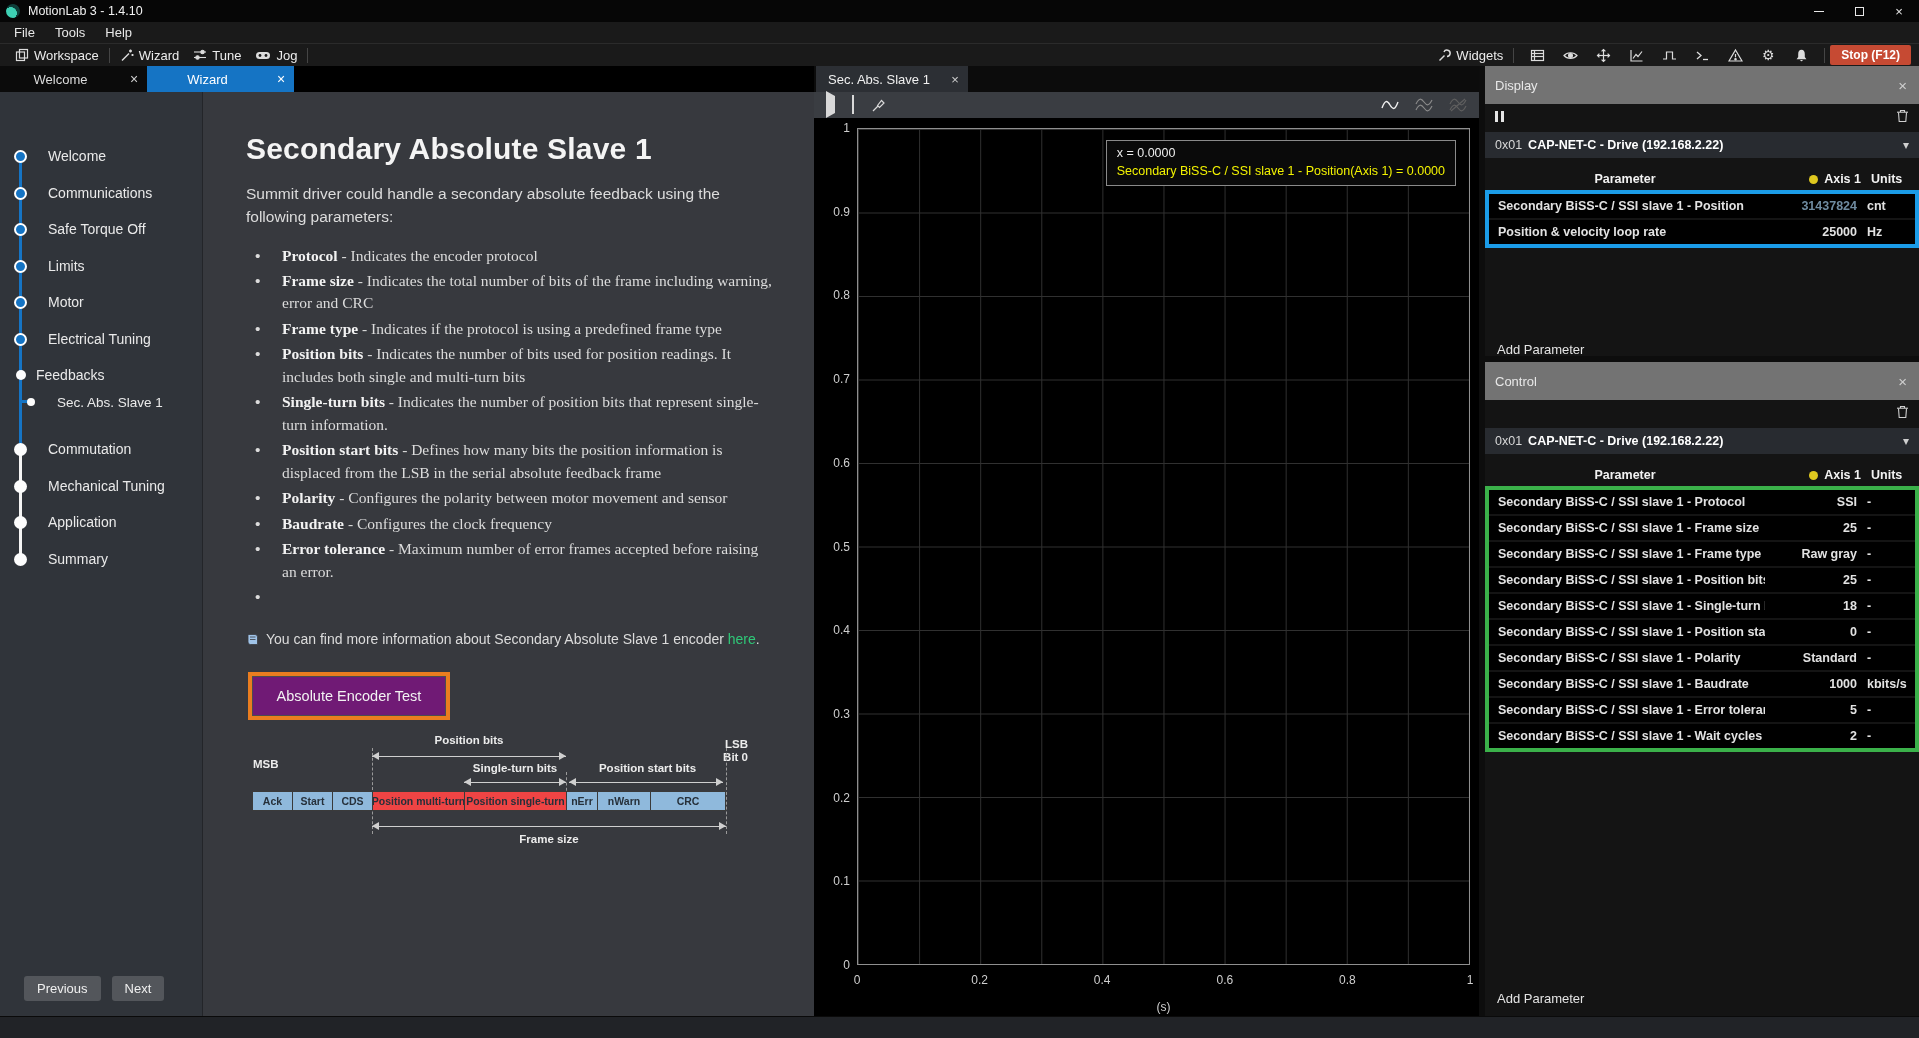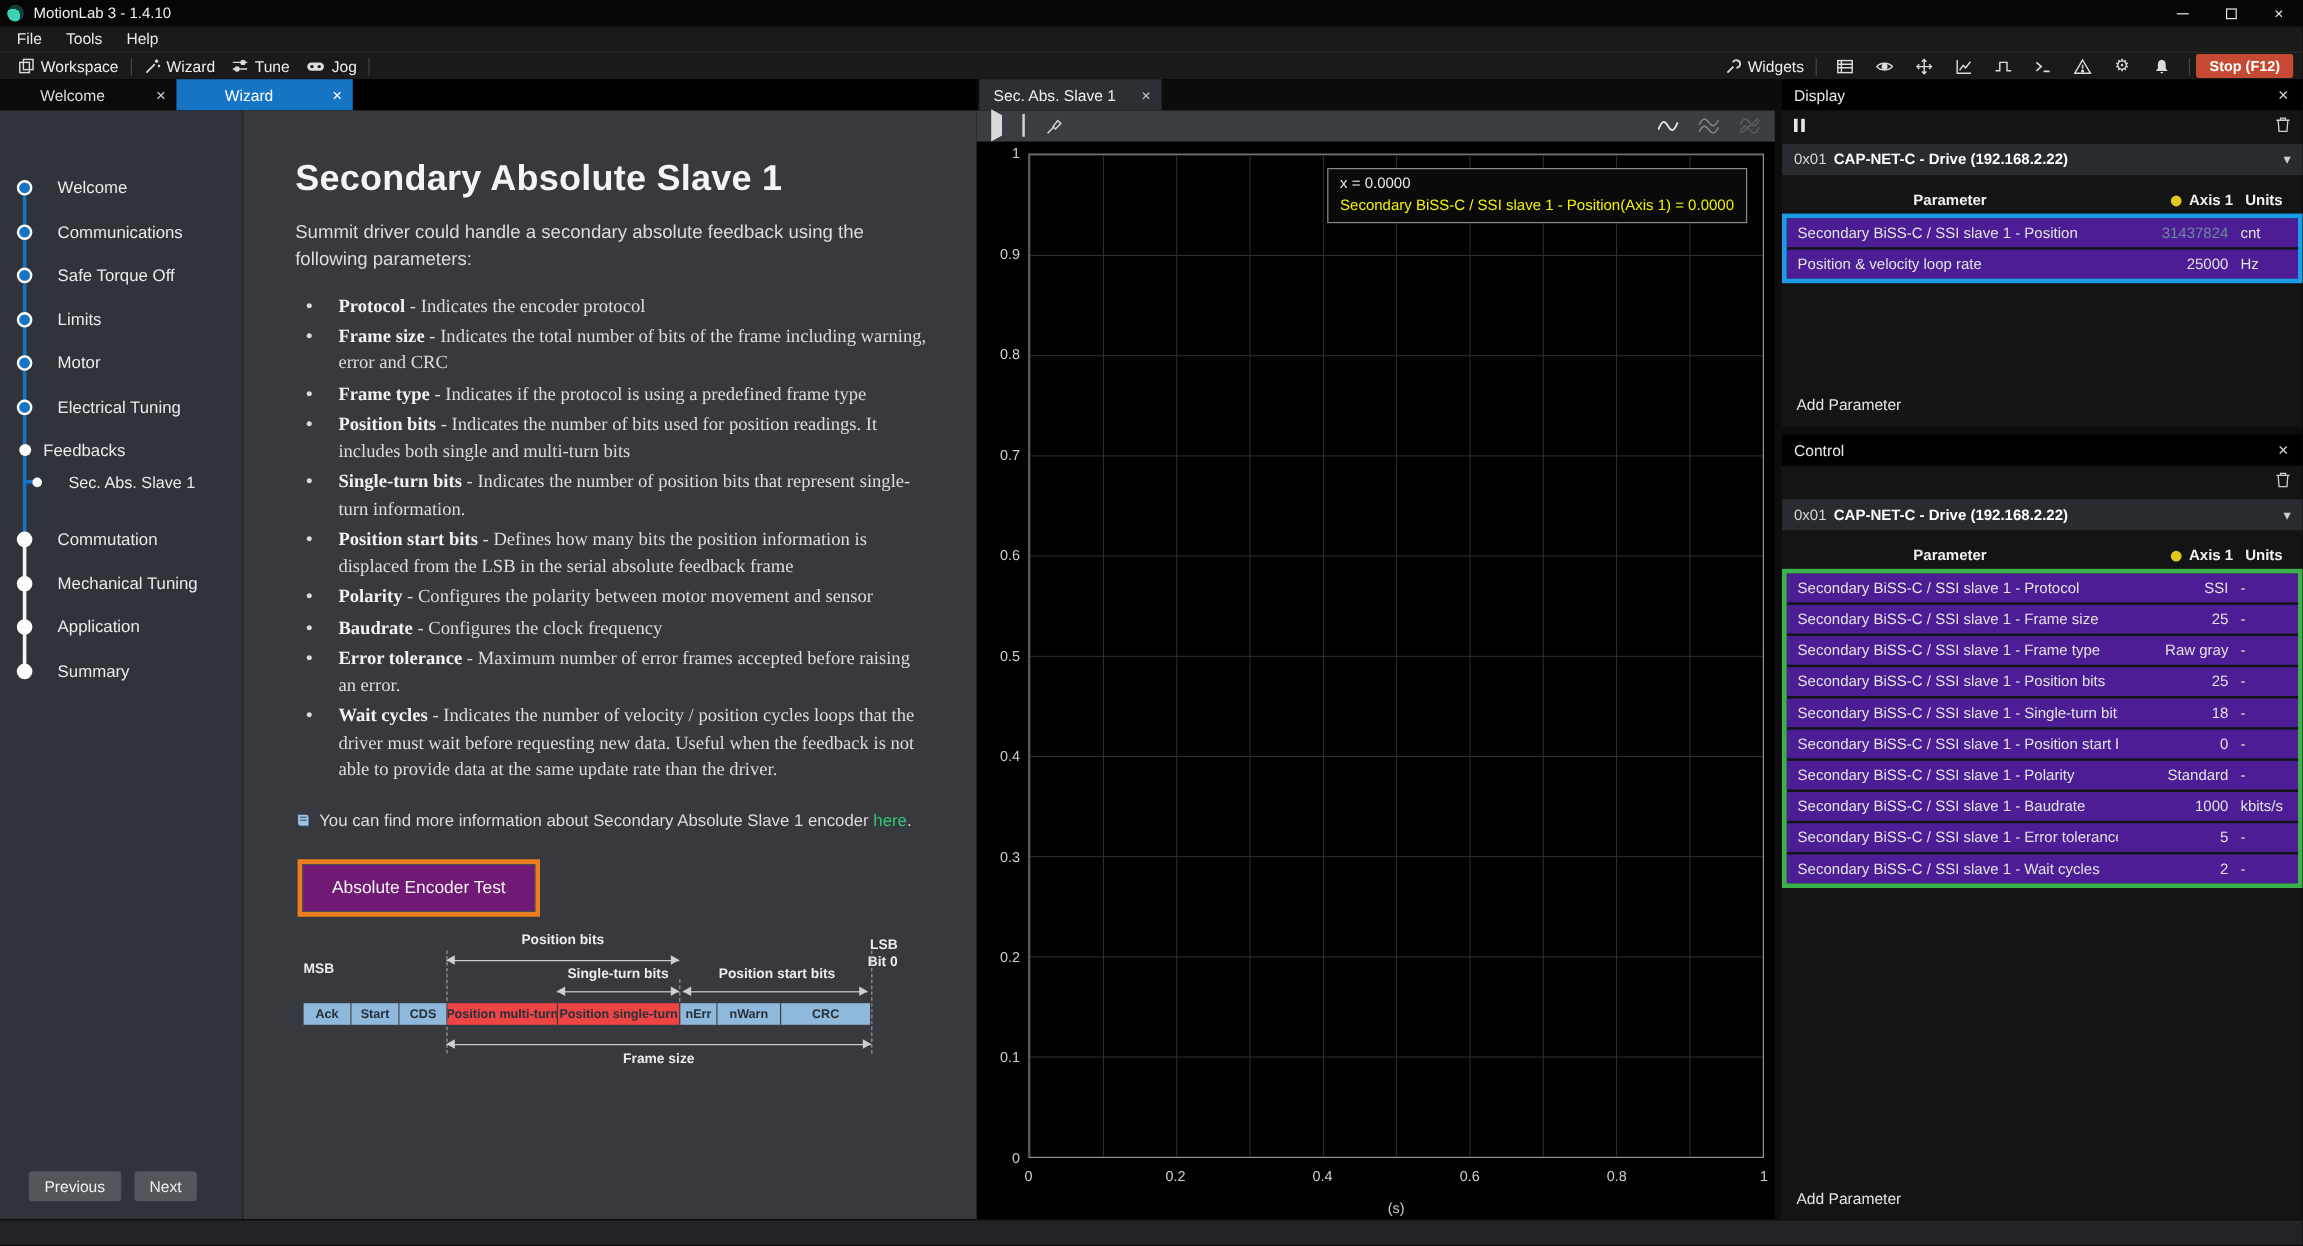"Display" .phead { background: #000000 -> #737373; height: 26px -> 38px }
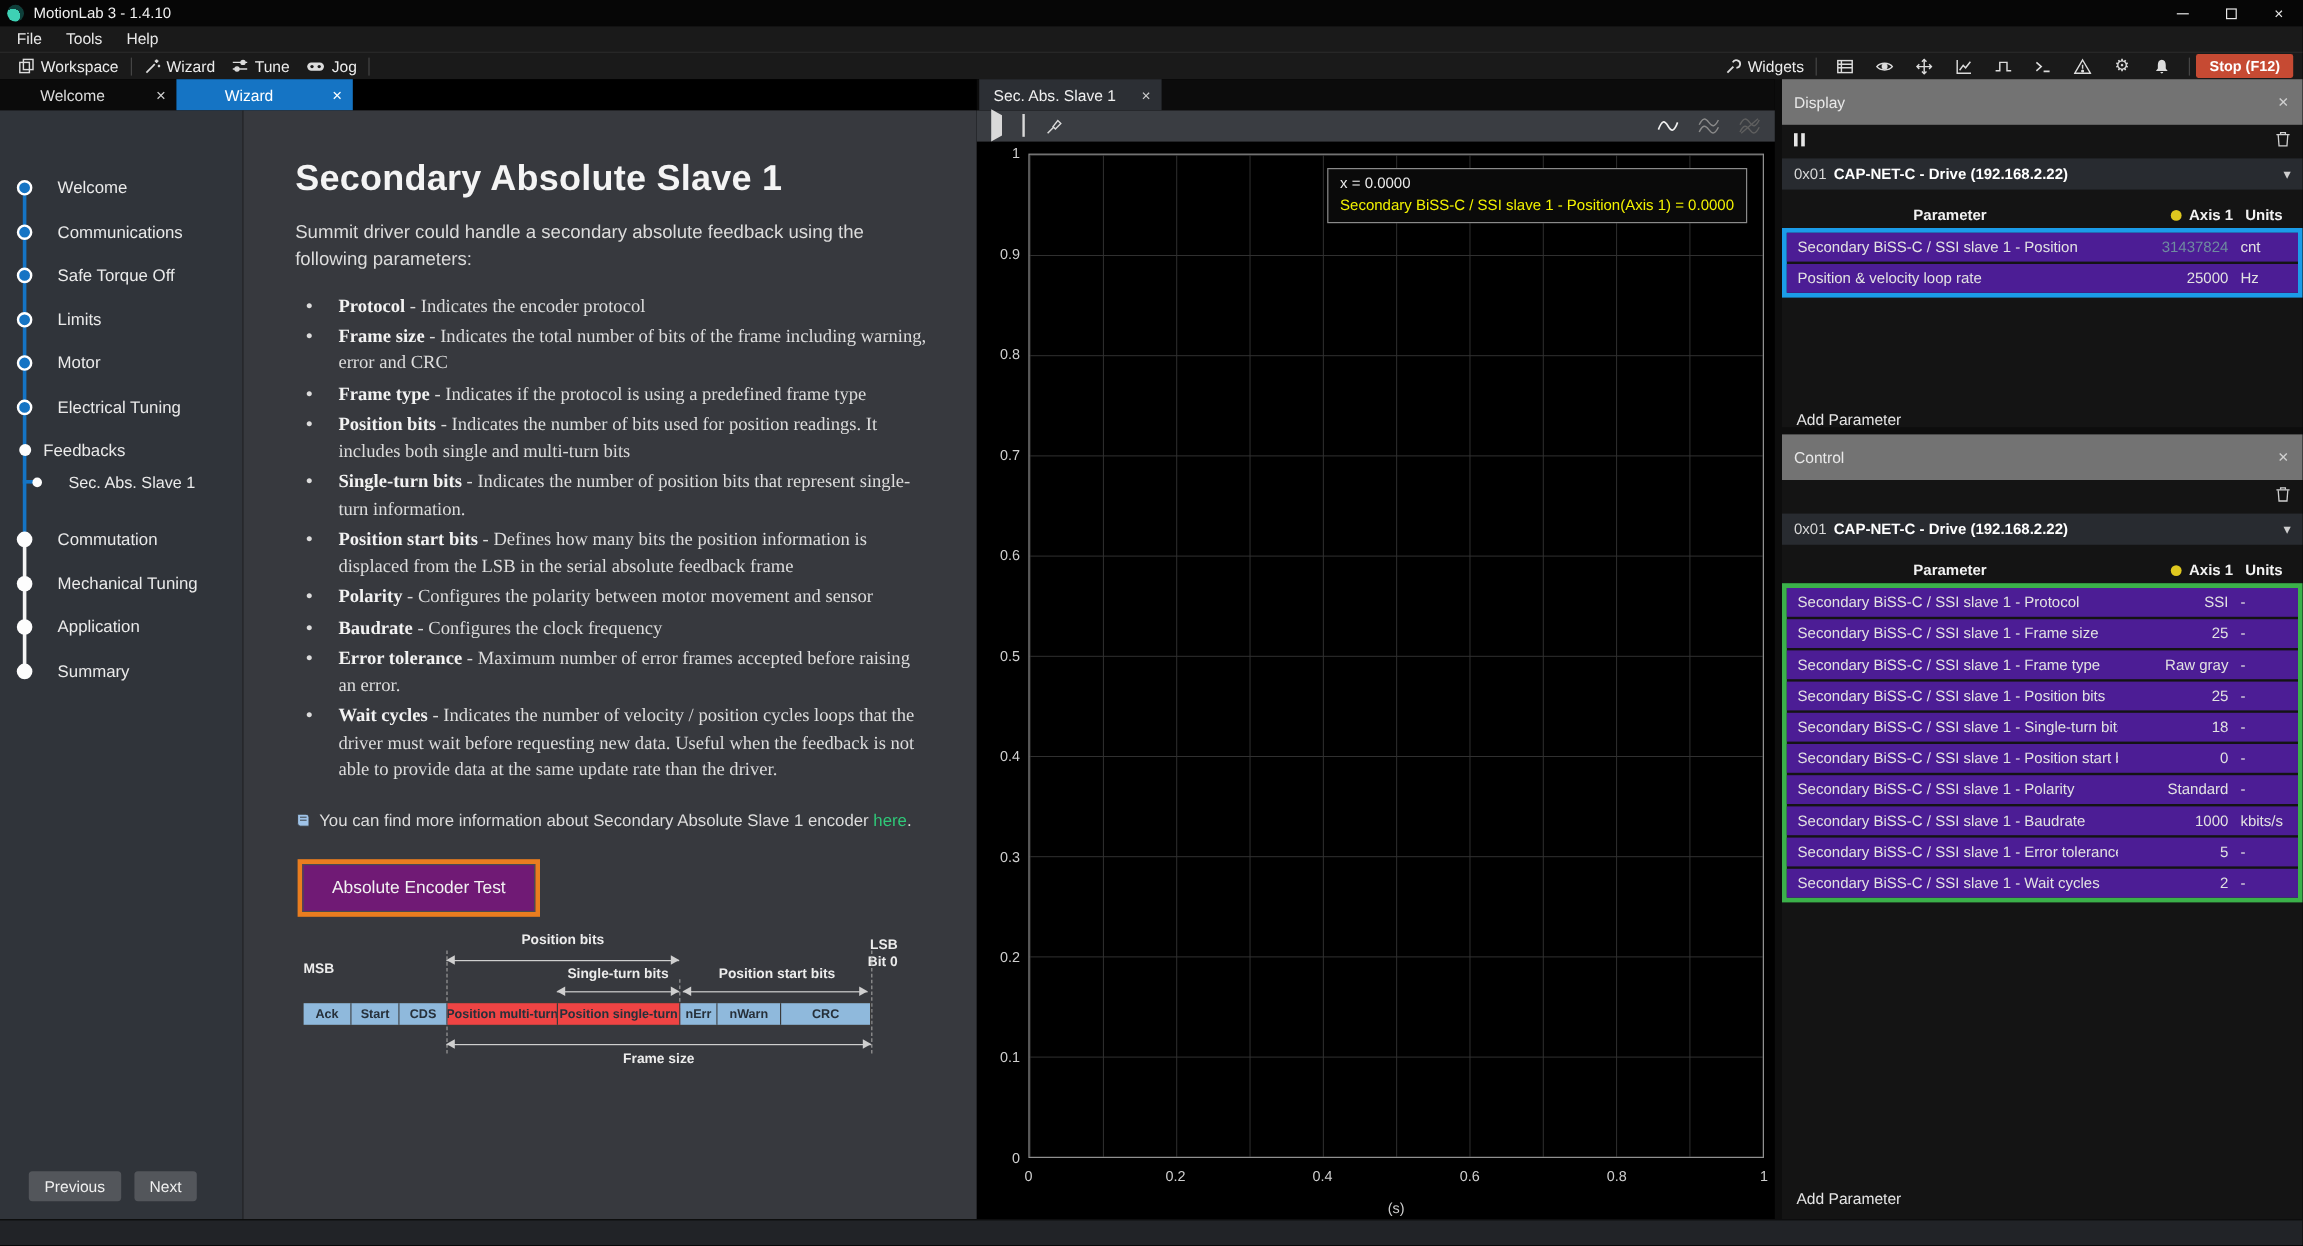"Secondary BiSS-C / SSI slave 1 - Position" .prow { background: #4c1d95 -> #000000; font-weight: none -> bold }
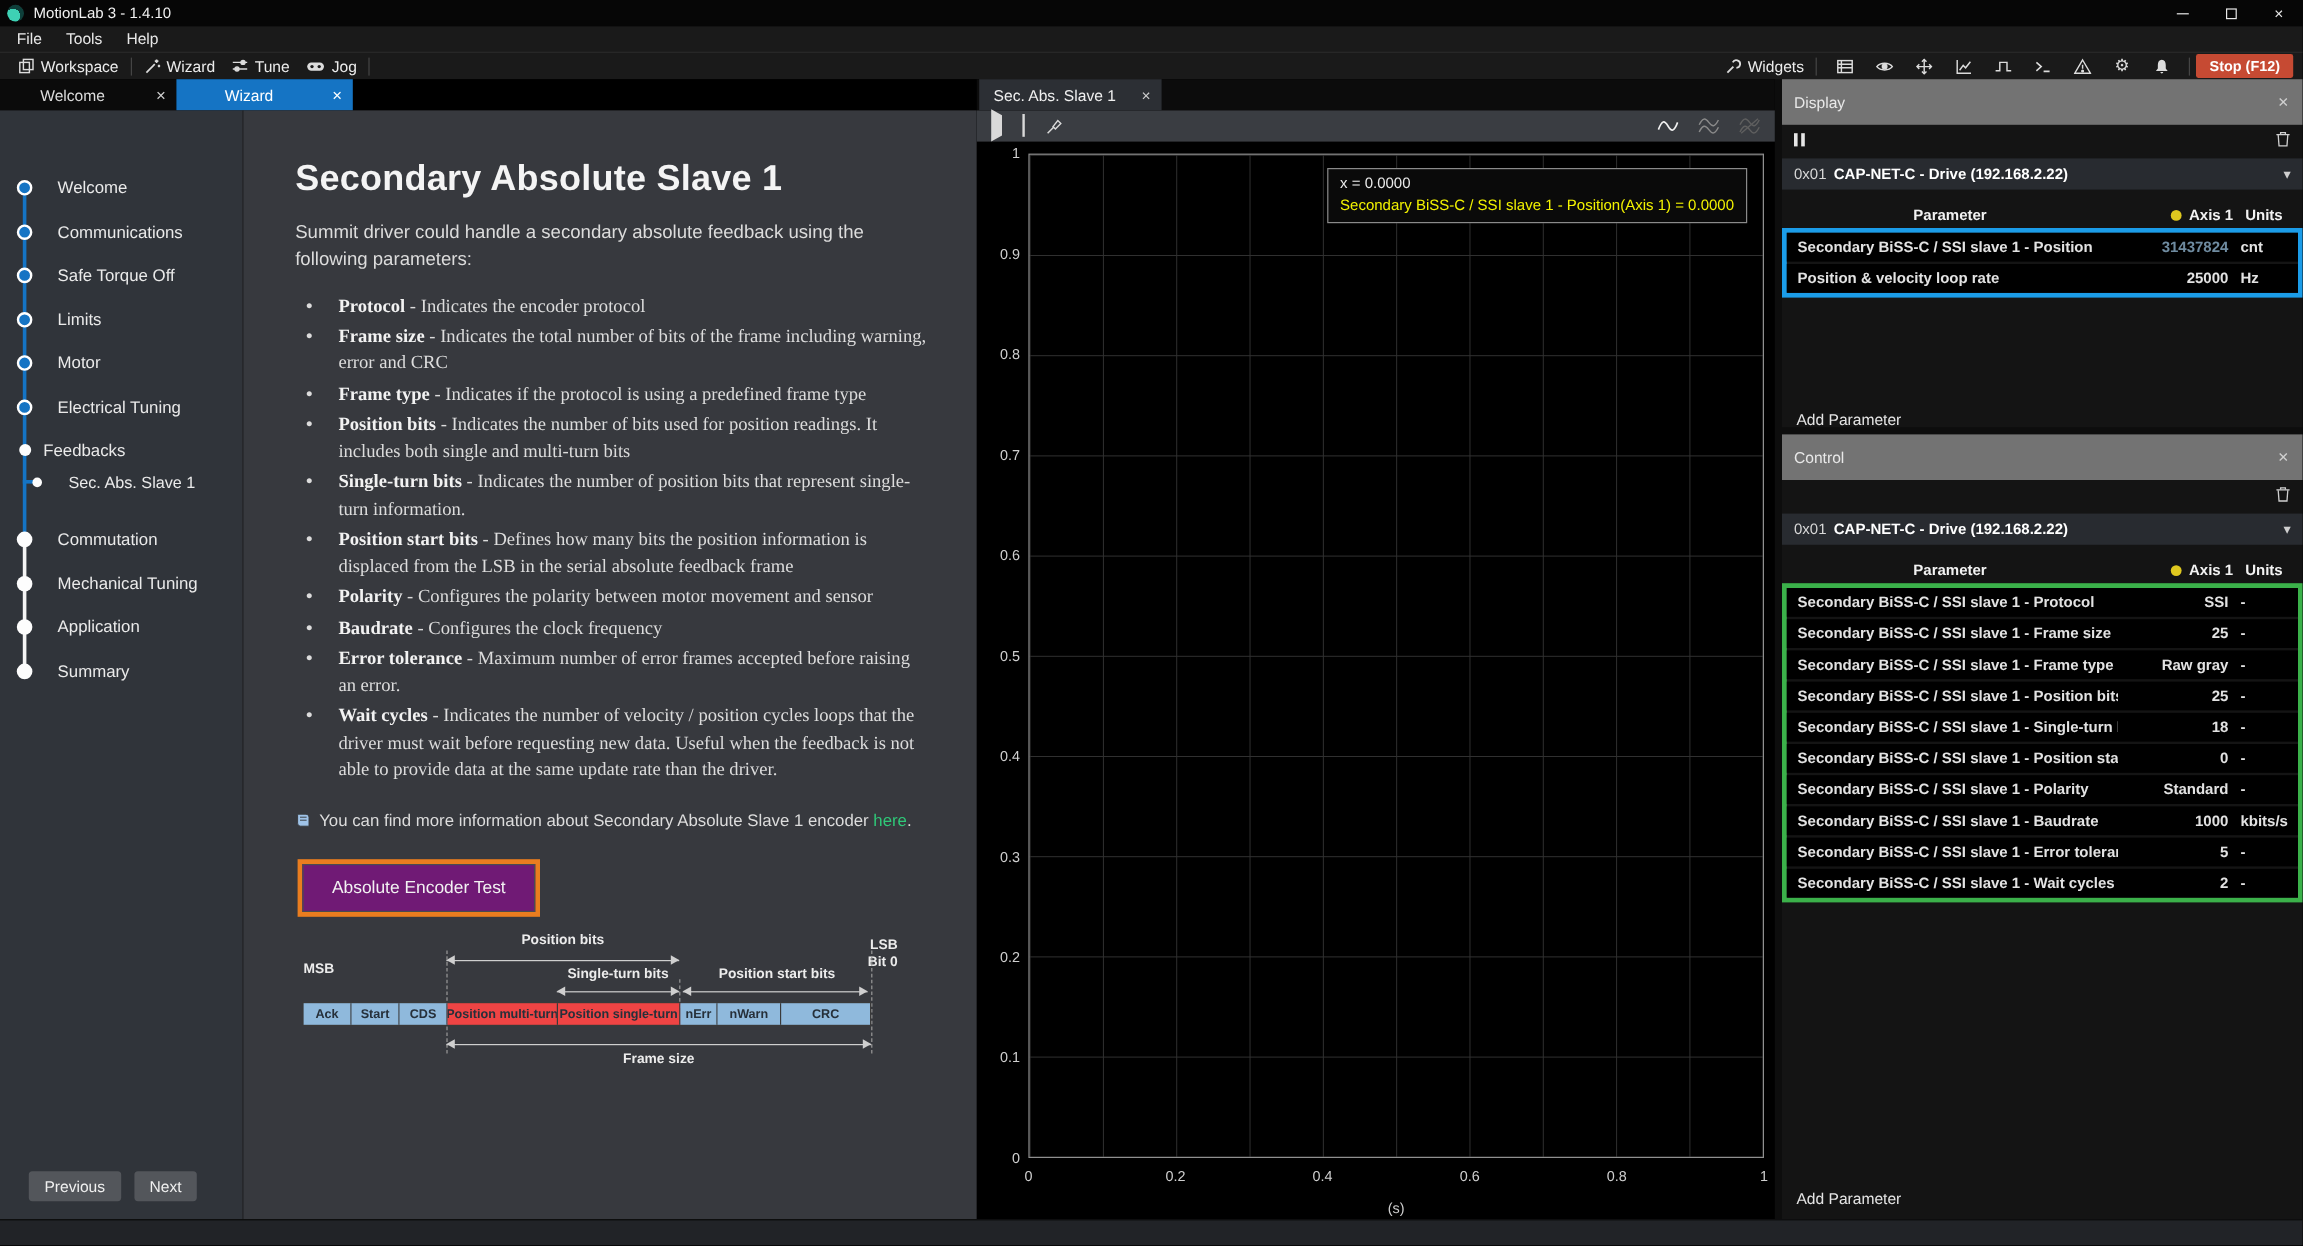"Wait cycles - Indicates the" div.btext { html: <div><b>Wait cycles</b><span> - Indicates the number of velocity / position cycles loops that the driver must wait before requesting new data. Useful when the feedback is not able to provide data at the same update rate than the driver.</span></div> -> none }
